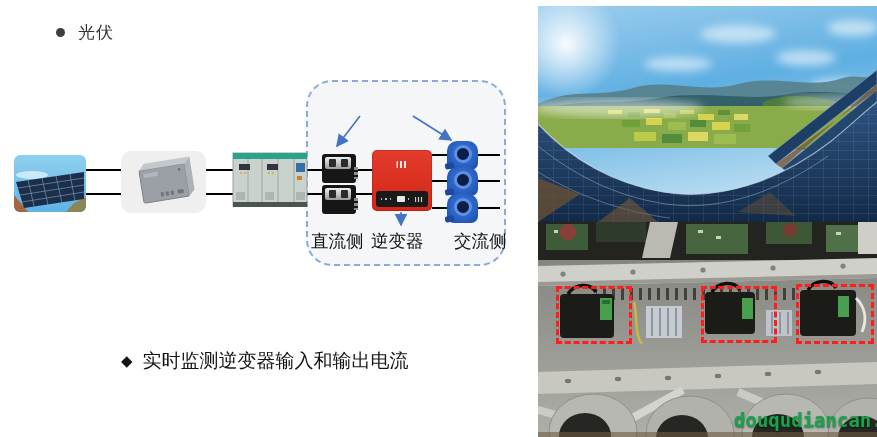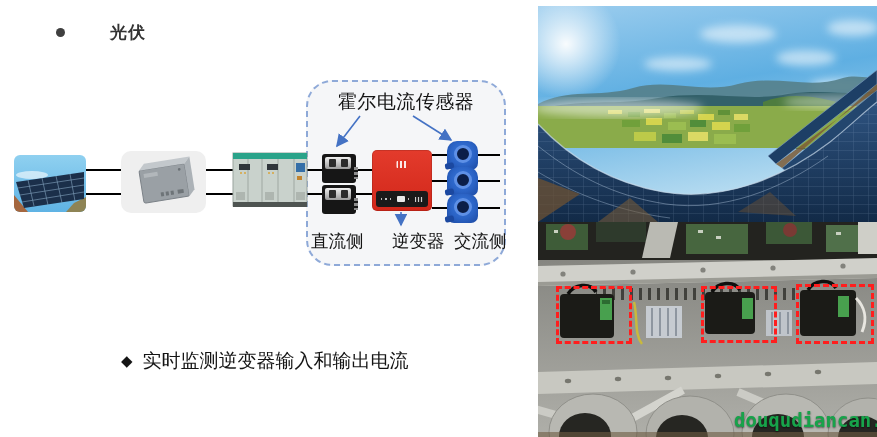"光伏" .title-text { font-weight: bold -> normal; margin-left: 32px -> none }
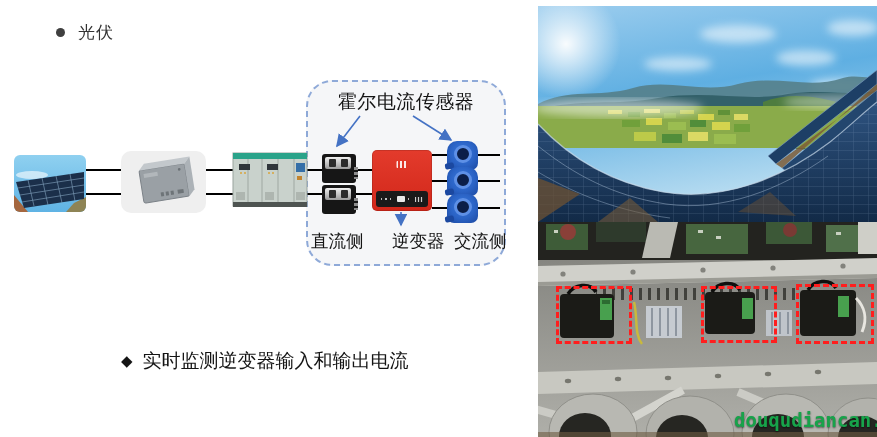"霍尔电流传感器" div.hall-label { html: <div>霍尔电流传感器</div> -> none }
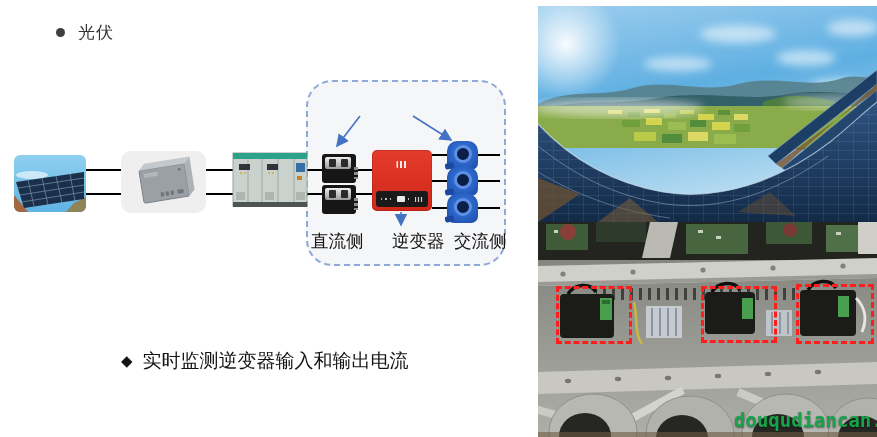"逆变器" .lbl-inv { left: 392px -> 371px }
